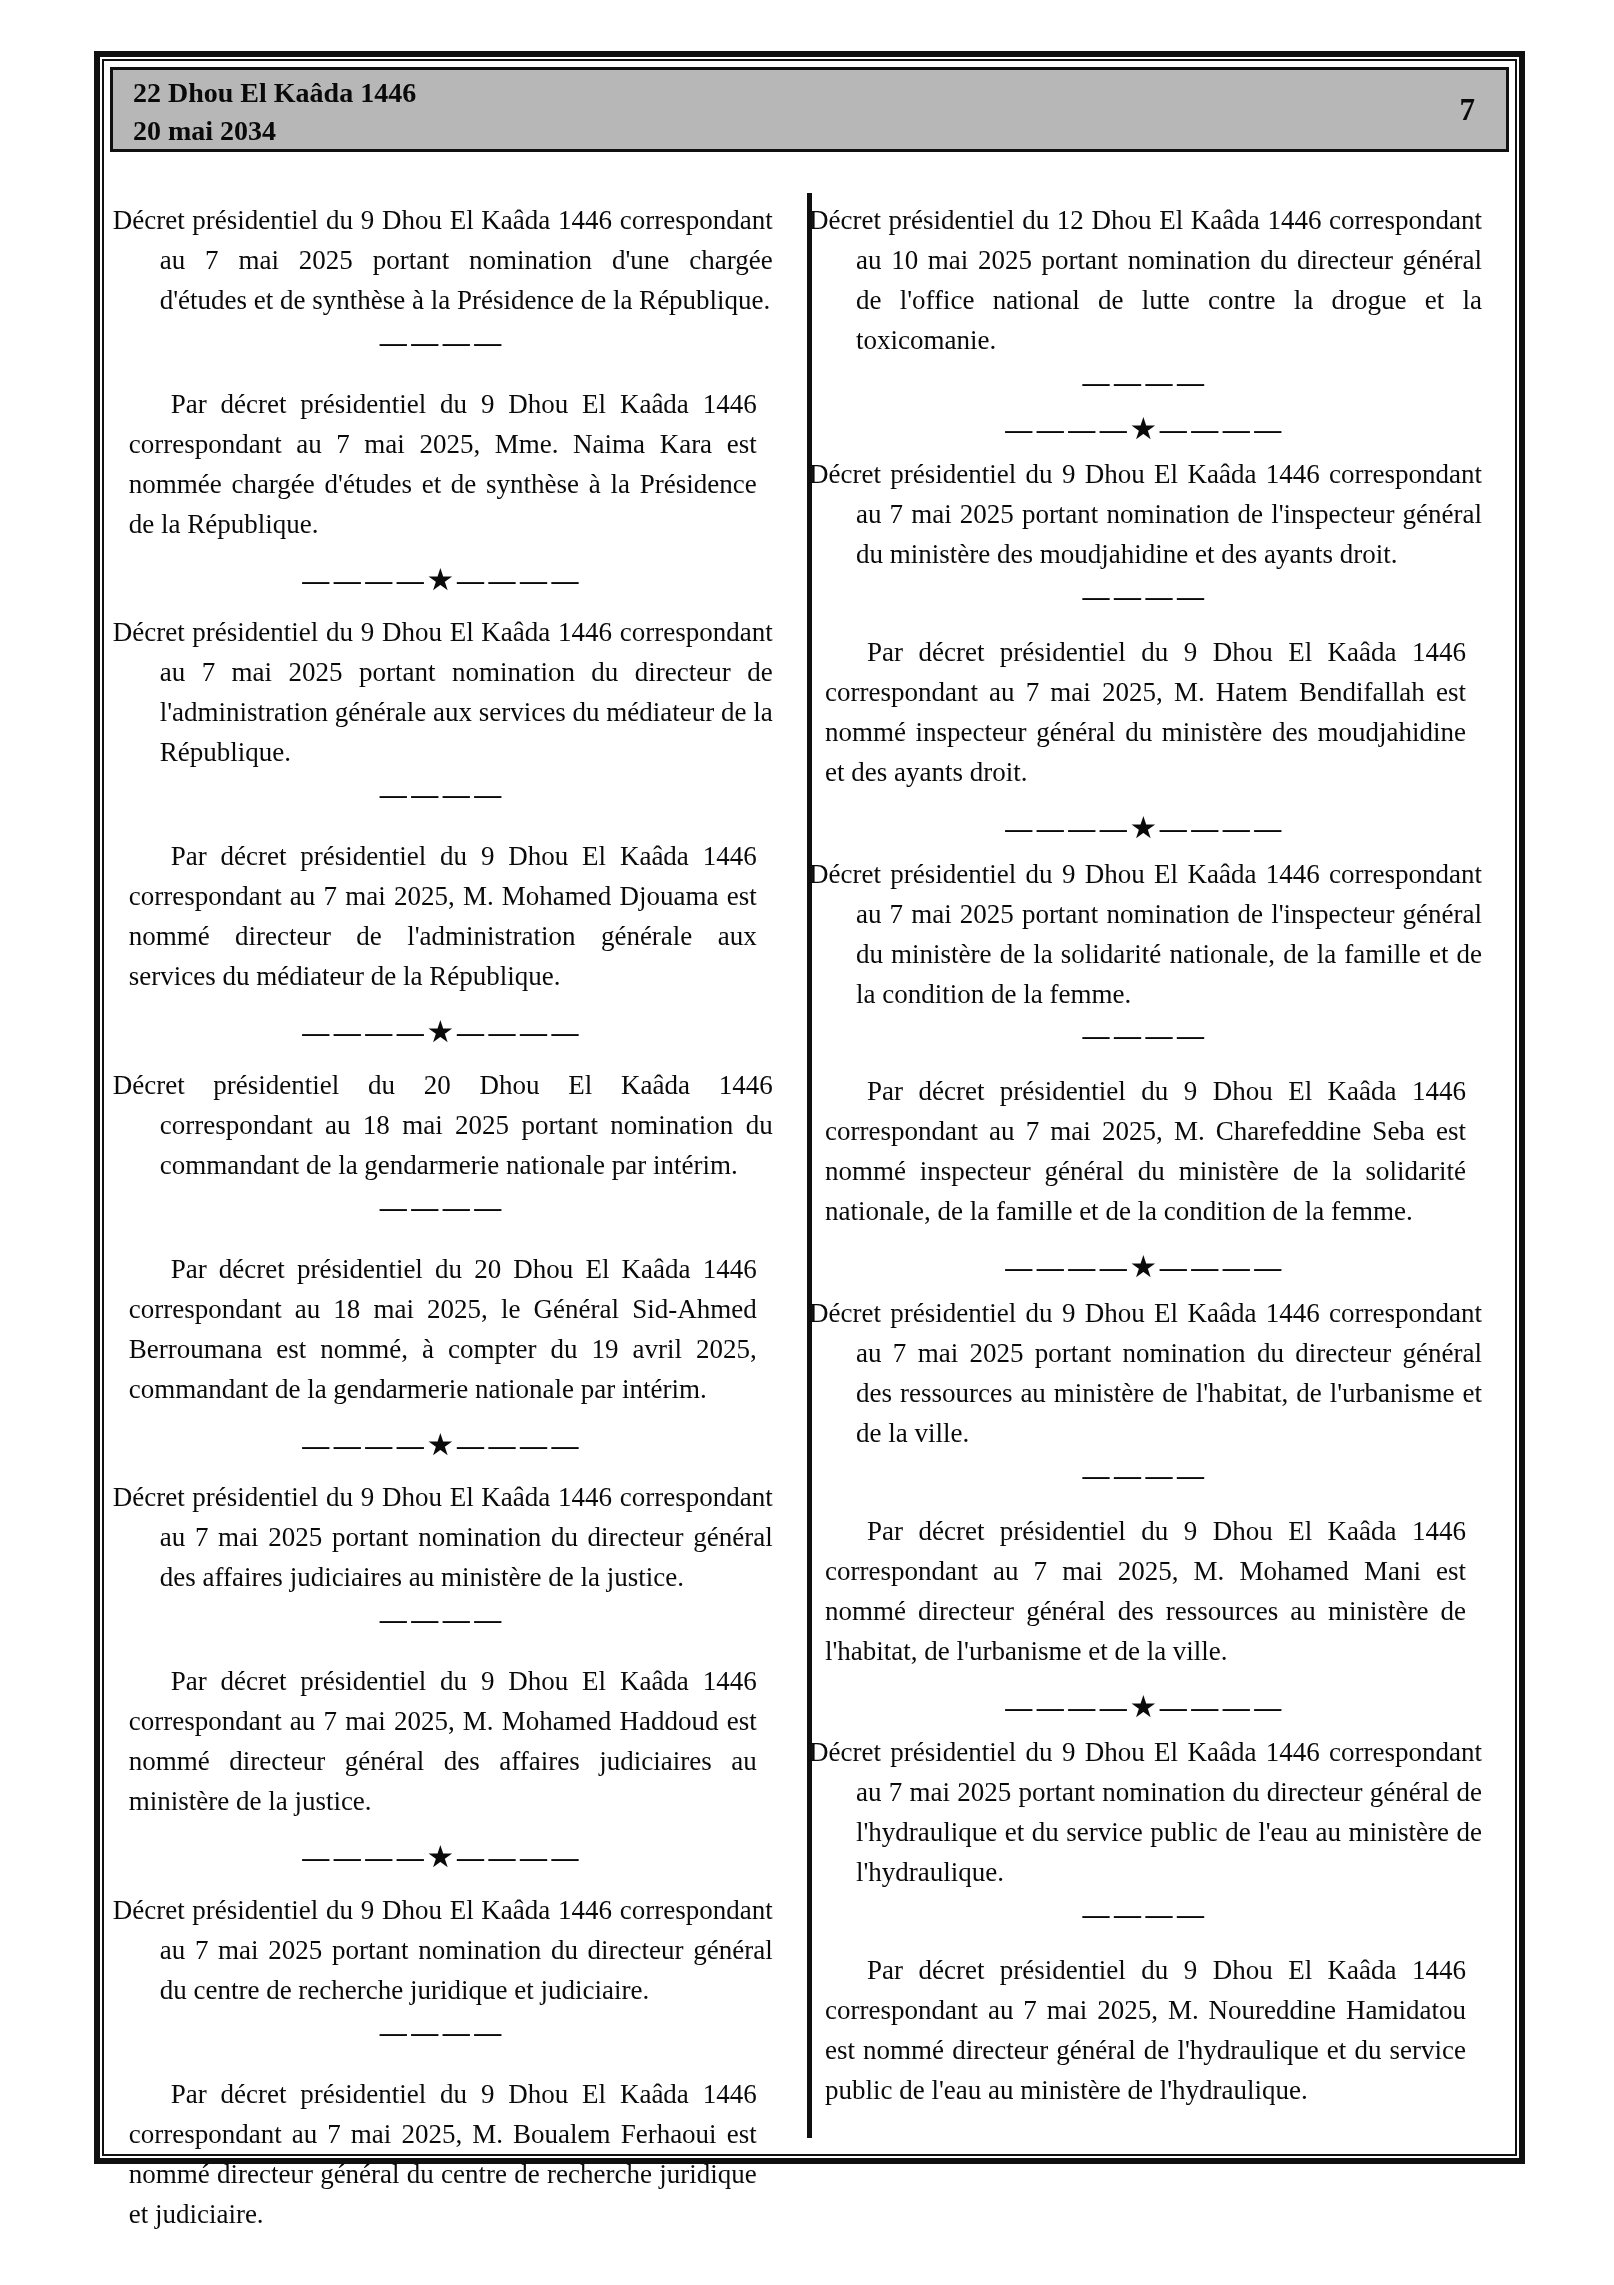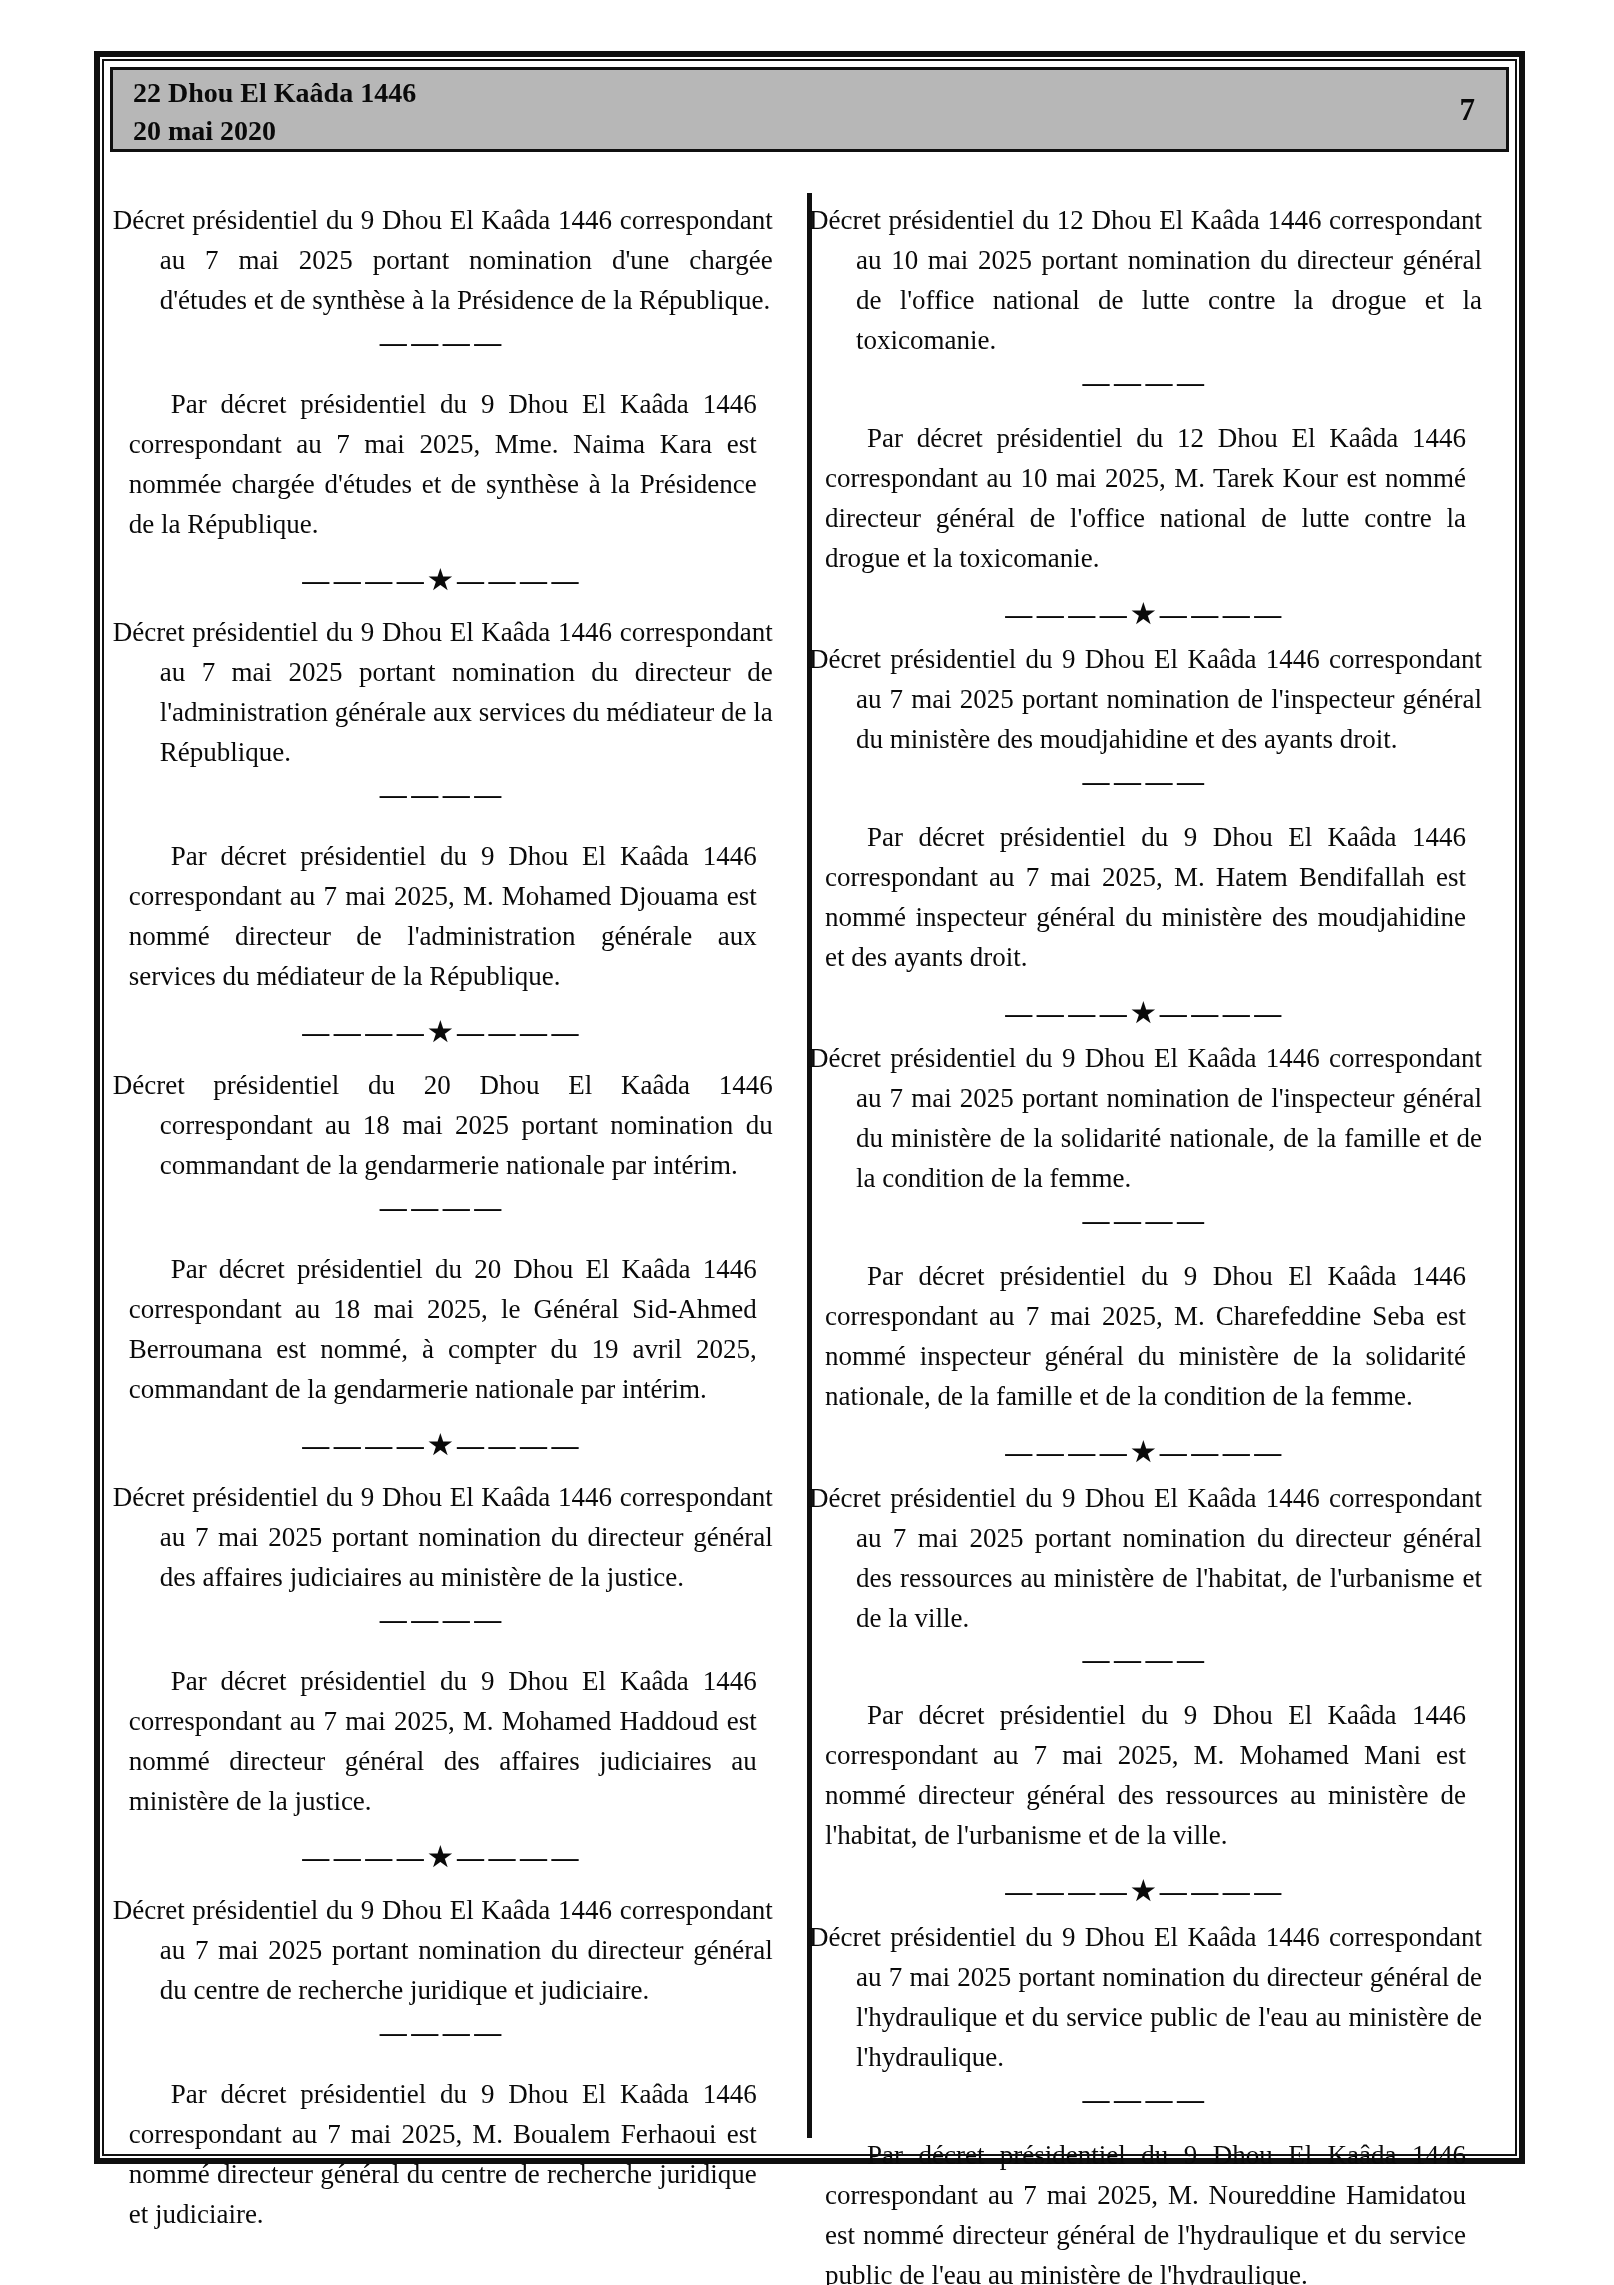"20 mai 2020" div { text: 2020 -> 2034 }
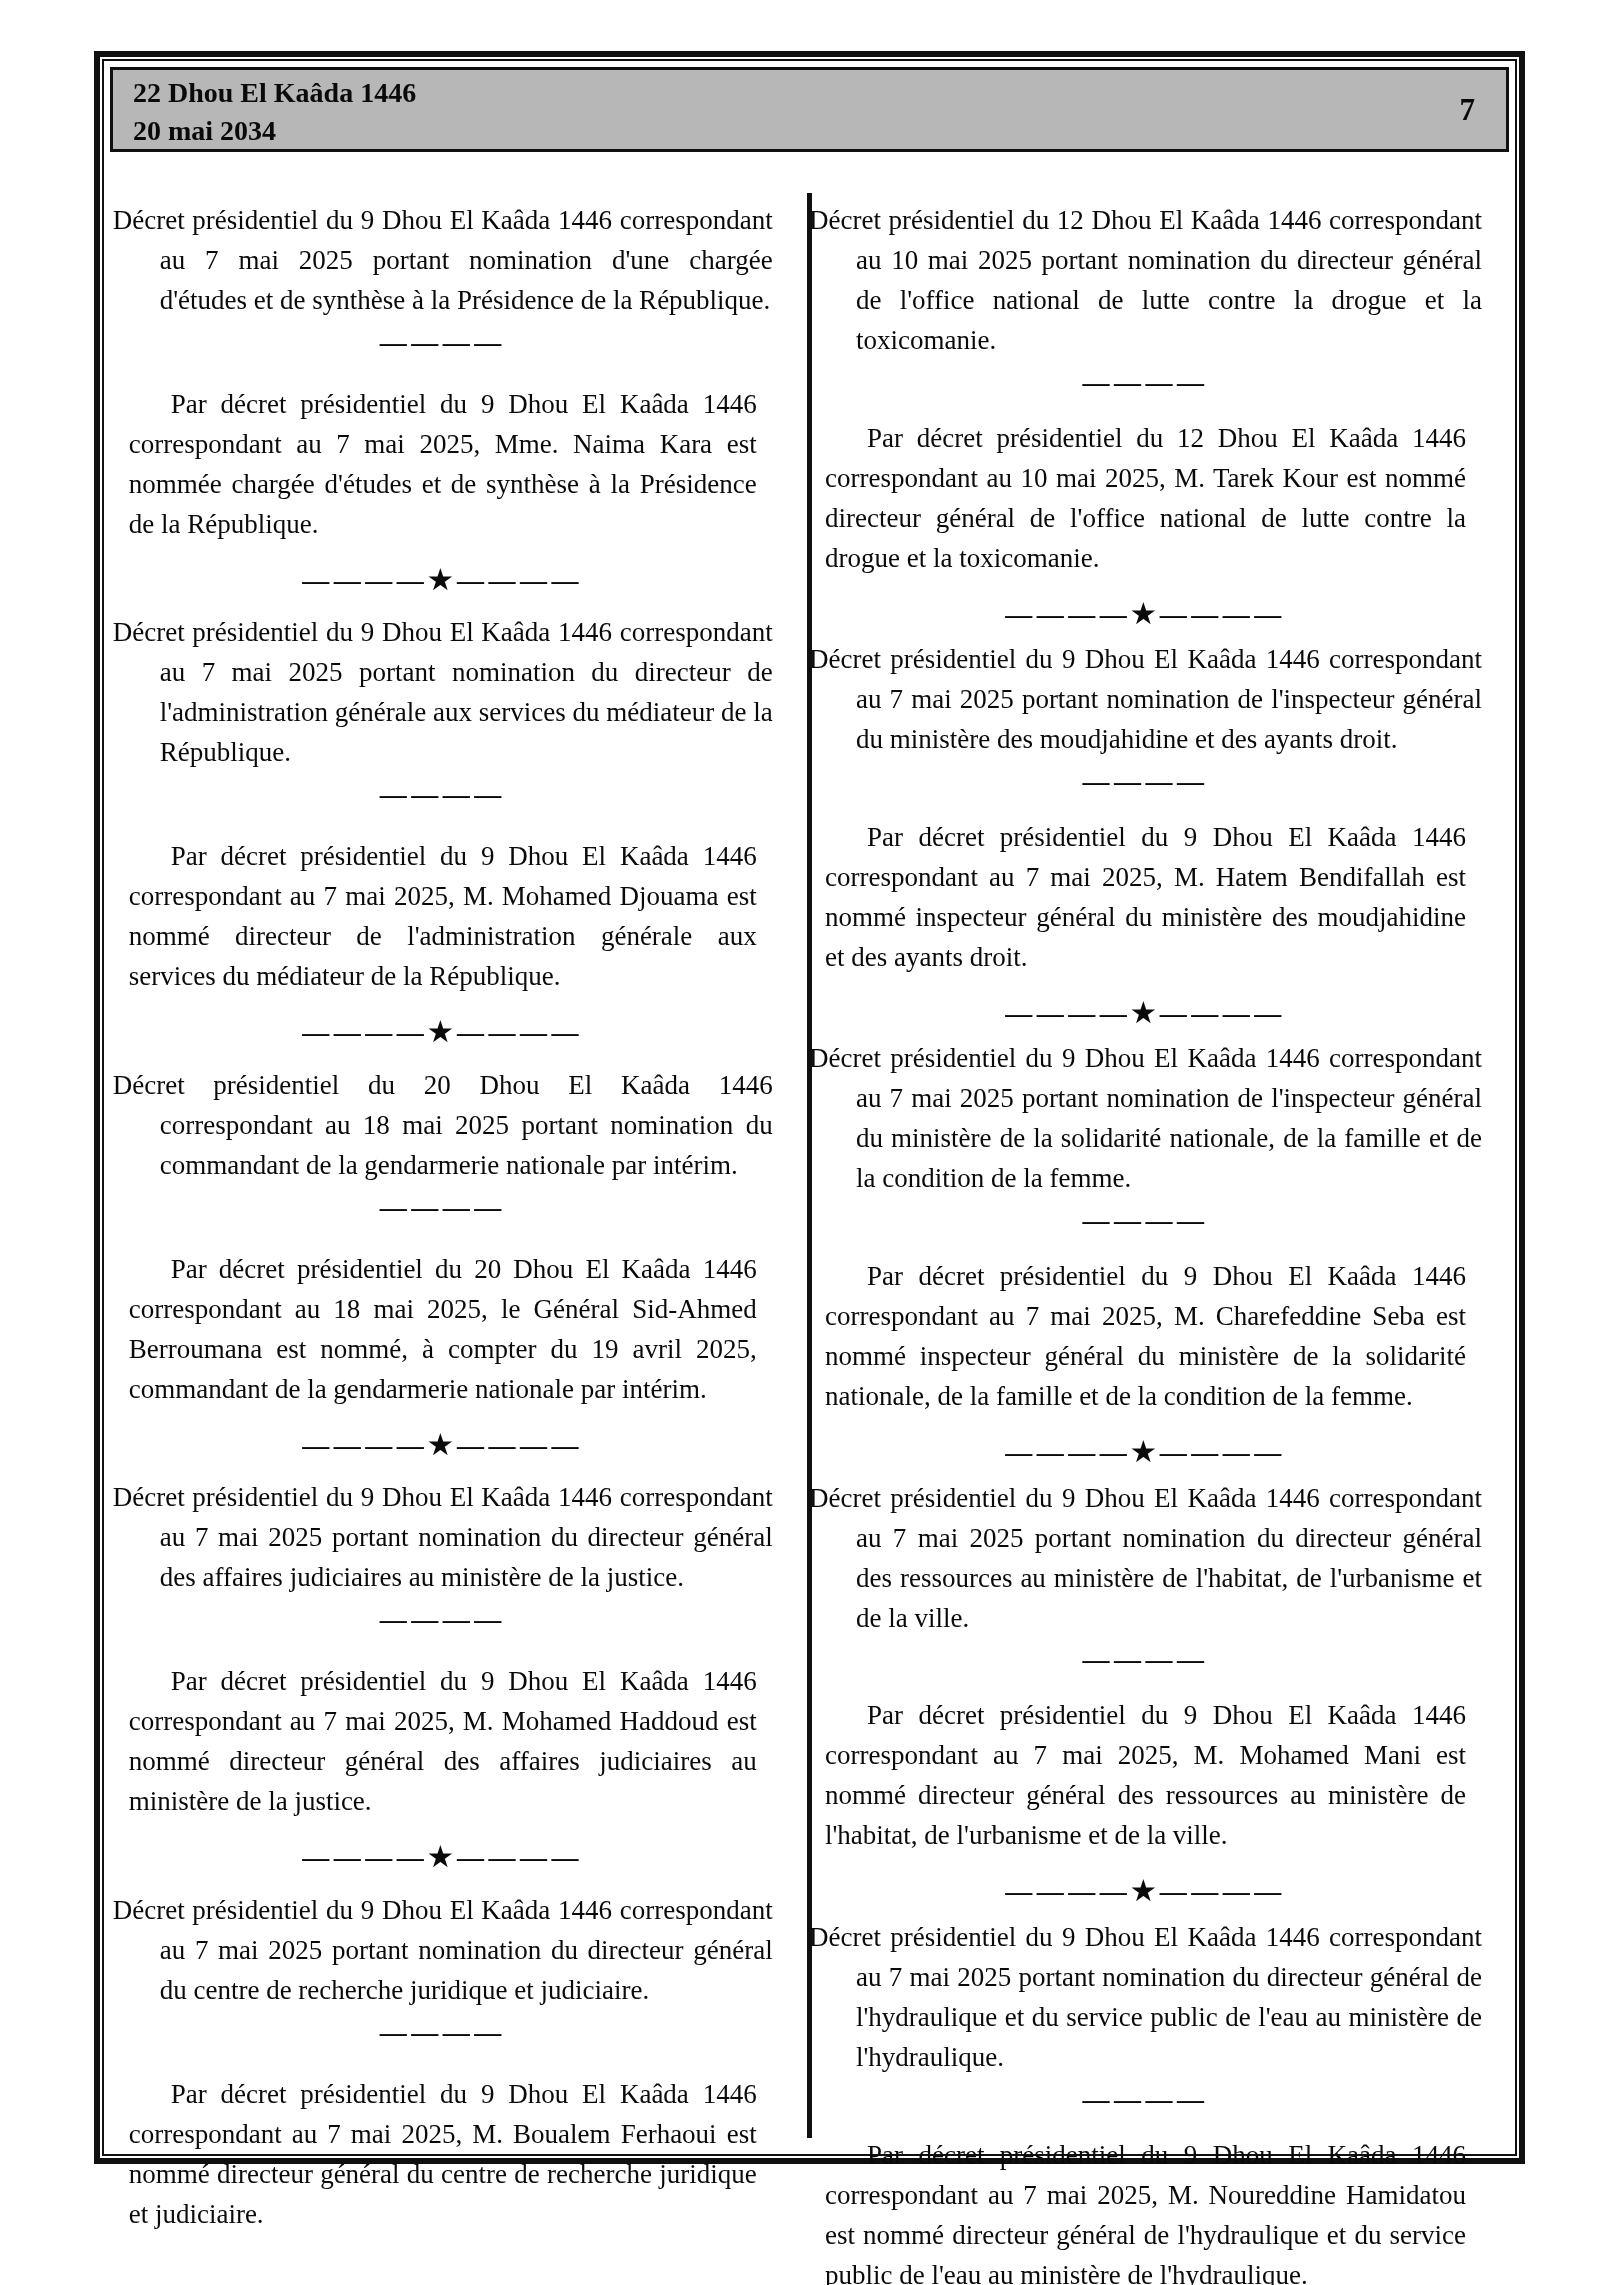"Par décret présidentiel du 12" p.decree-body { html: <p>Par décret présidentiel du 12 Dhou El Kaâda 1446 correspondant au 10 mai 2025, M. Tarek Kour est nommé directeur général de l'office national de lutte contre la drogue et la toxicomanie.</p> -> none }
